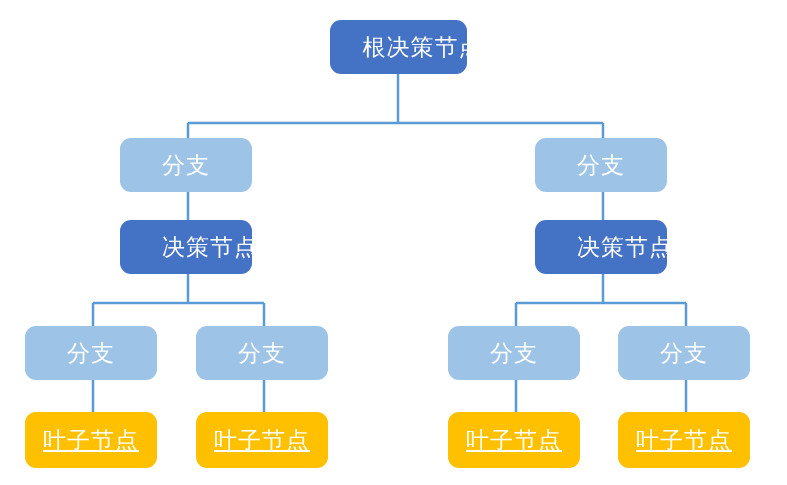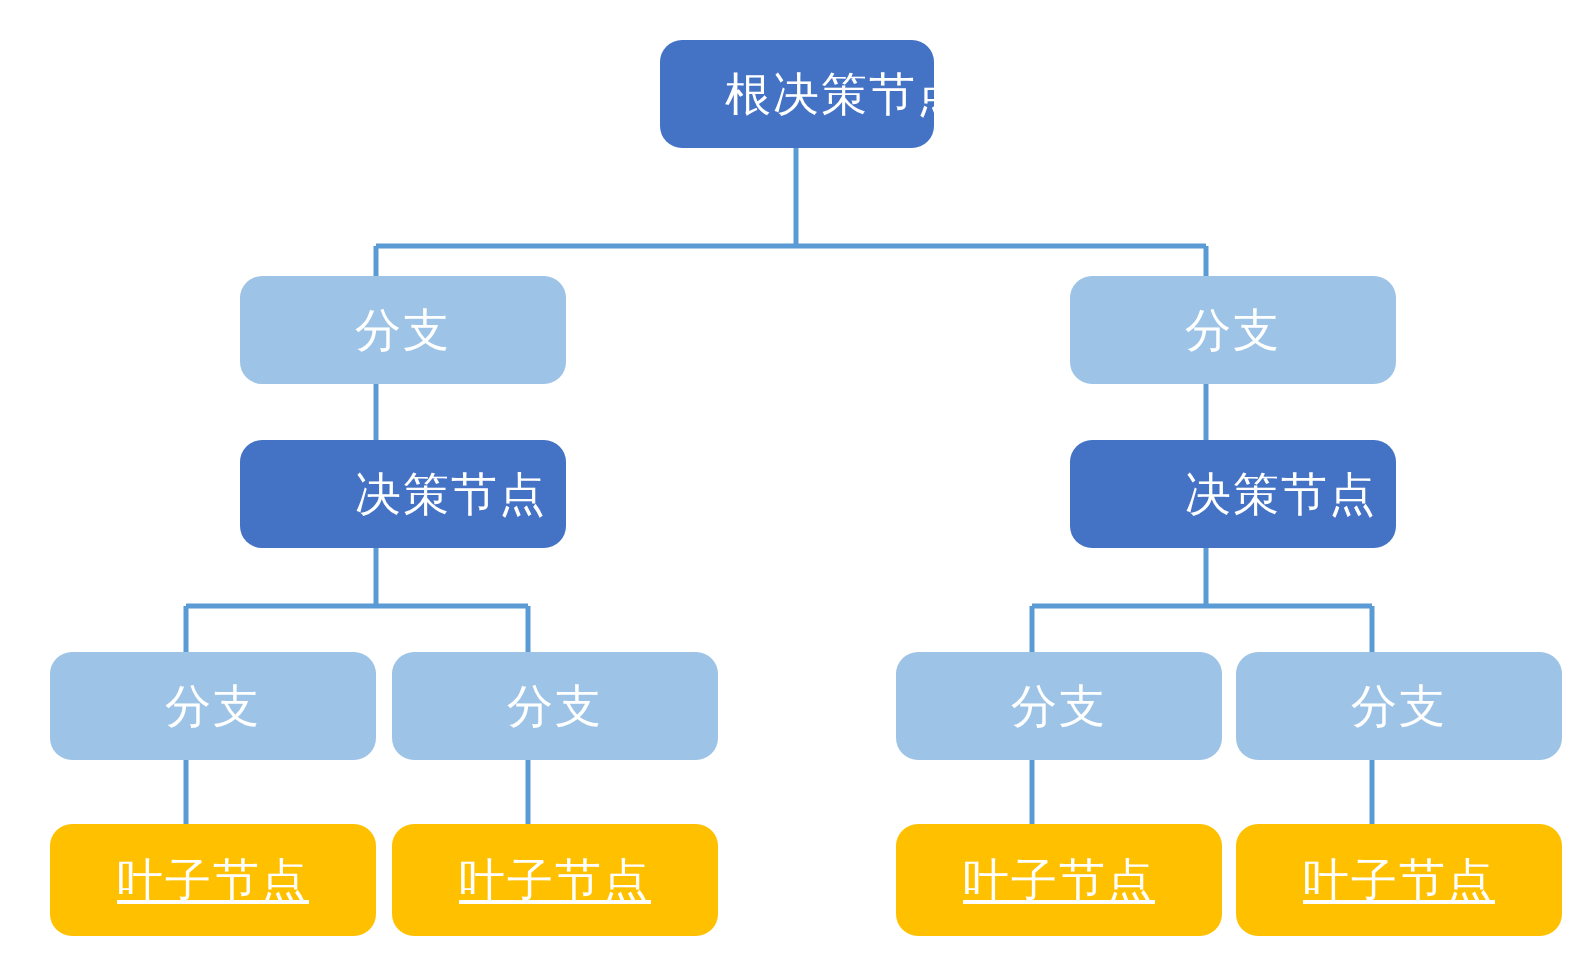"分支" .node { width: 163px -> 132px }
